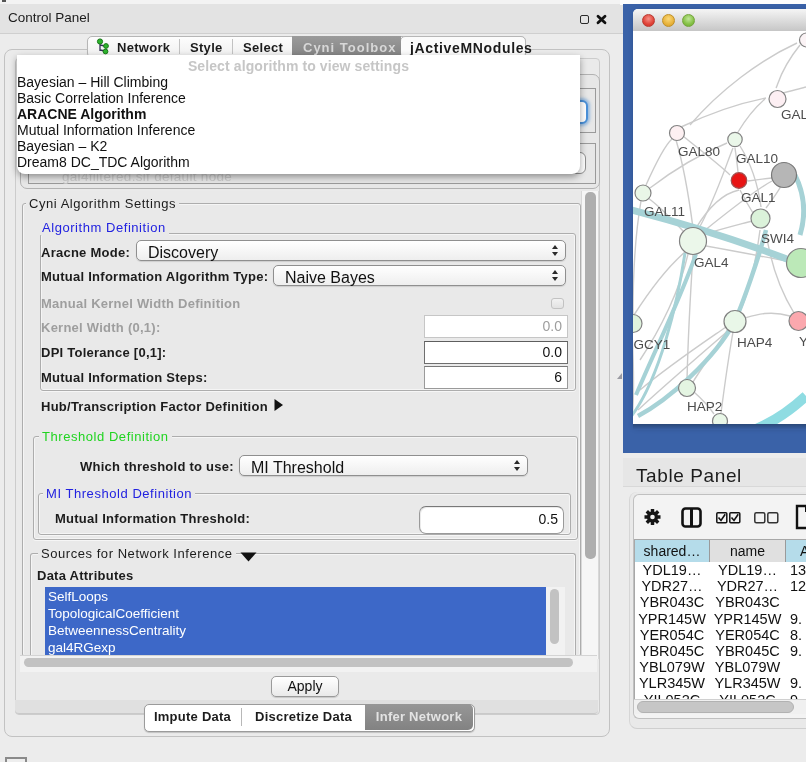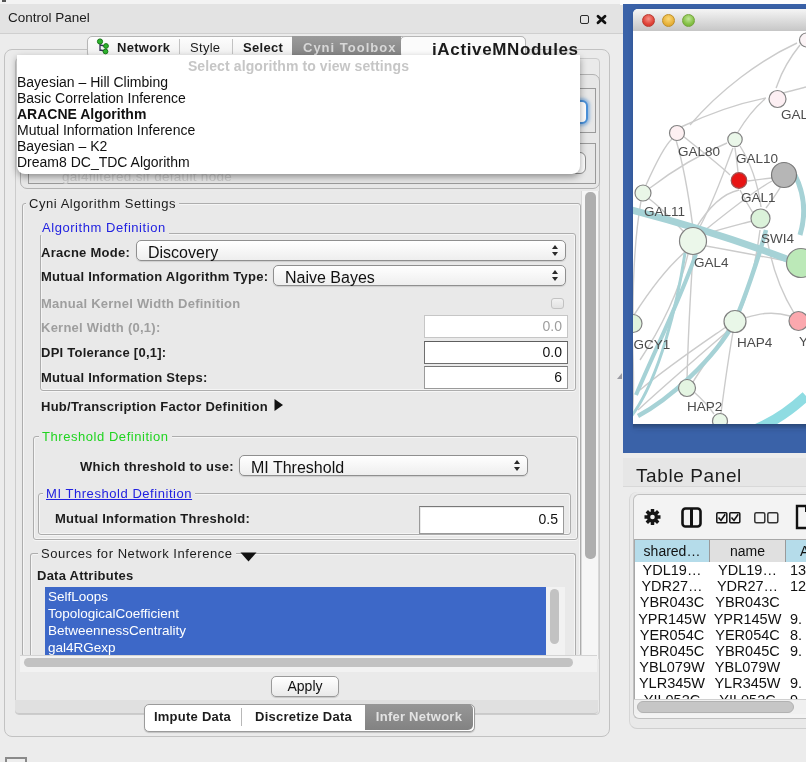"Style" div.abs { font-weight: normal -> bold }
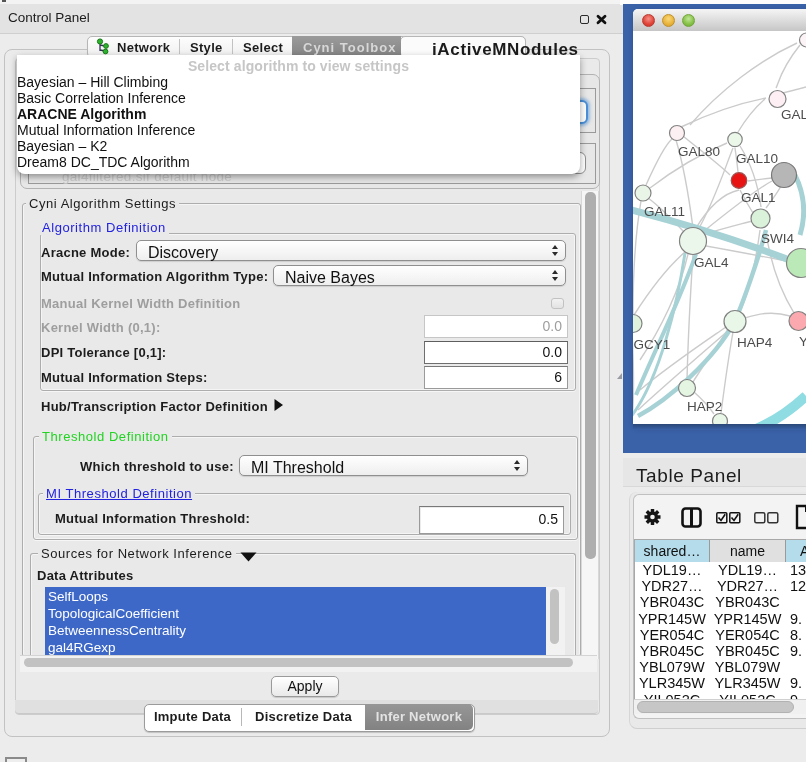"jActiveMNodules" div.abs { font-size: 17px -> 14px; left: 432px -> 410px }
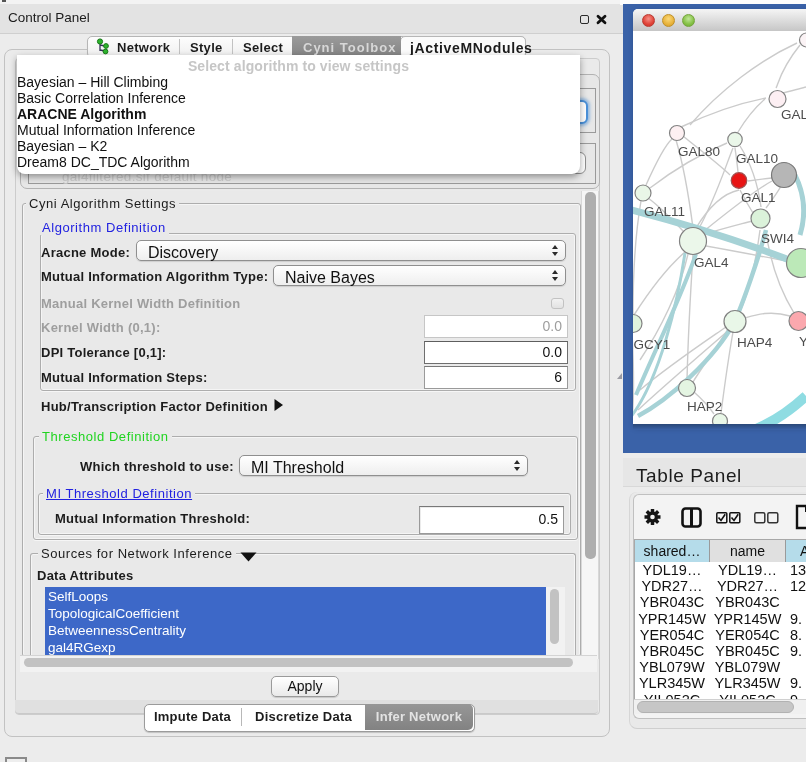"MI Threshold Definition" div.glabel { text-decoration: underline -> none }
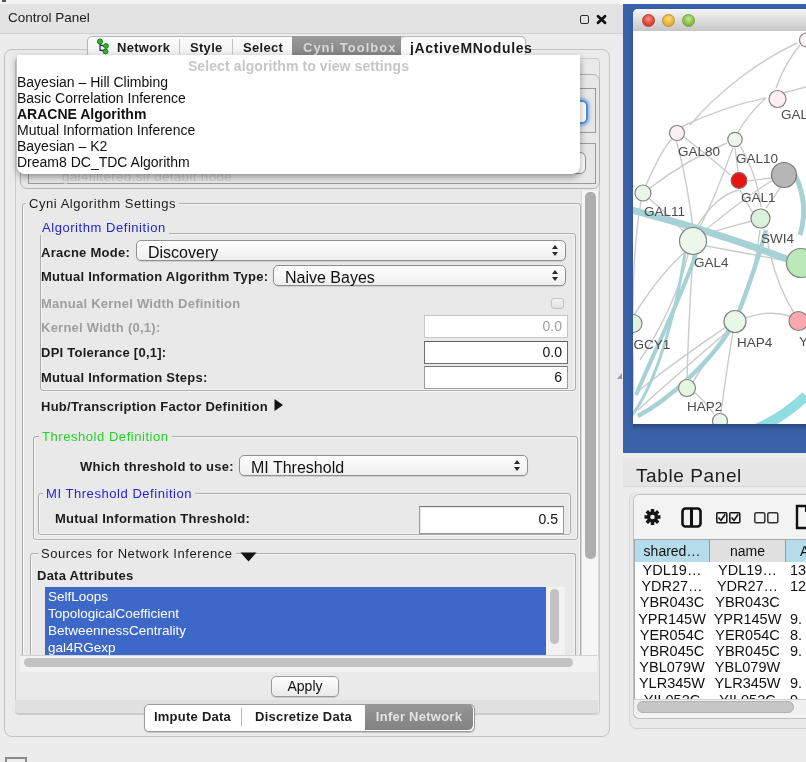"0.5" div.tfield { border-radius: none -> 7px }
